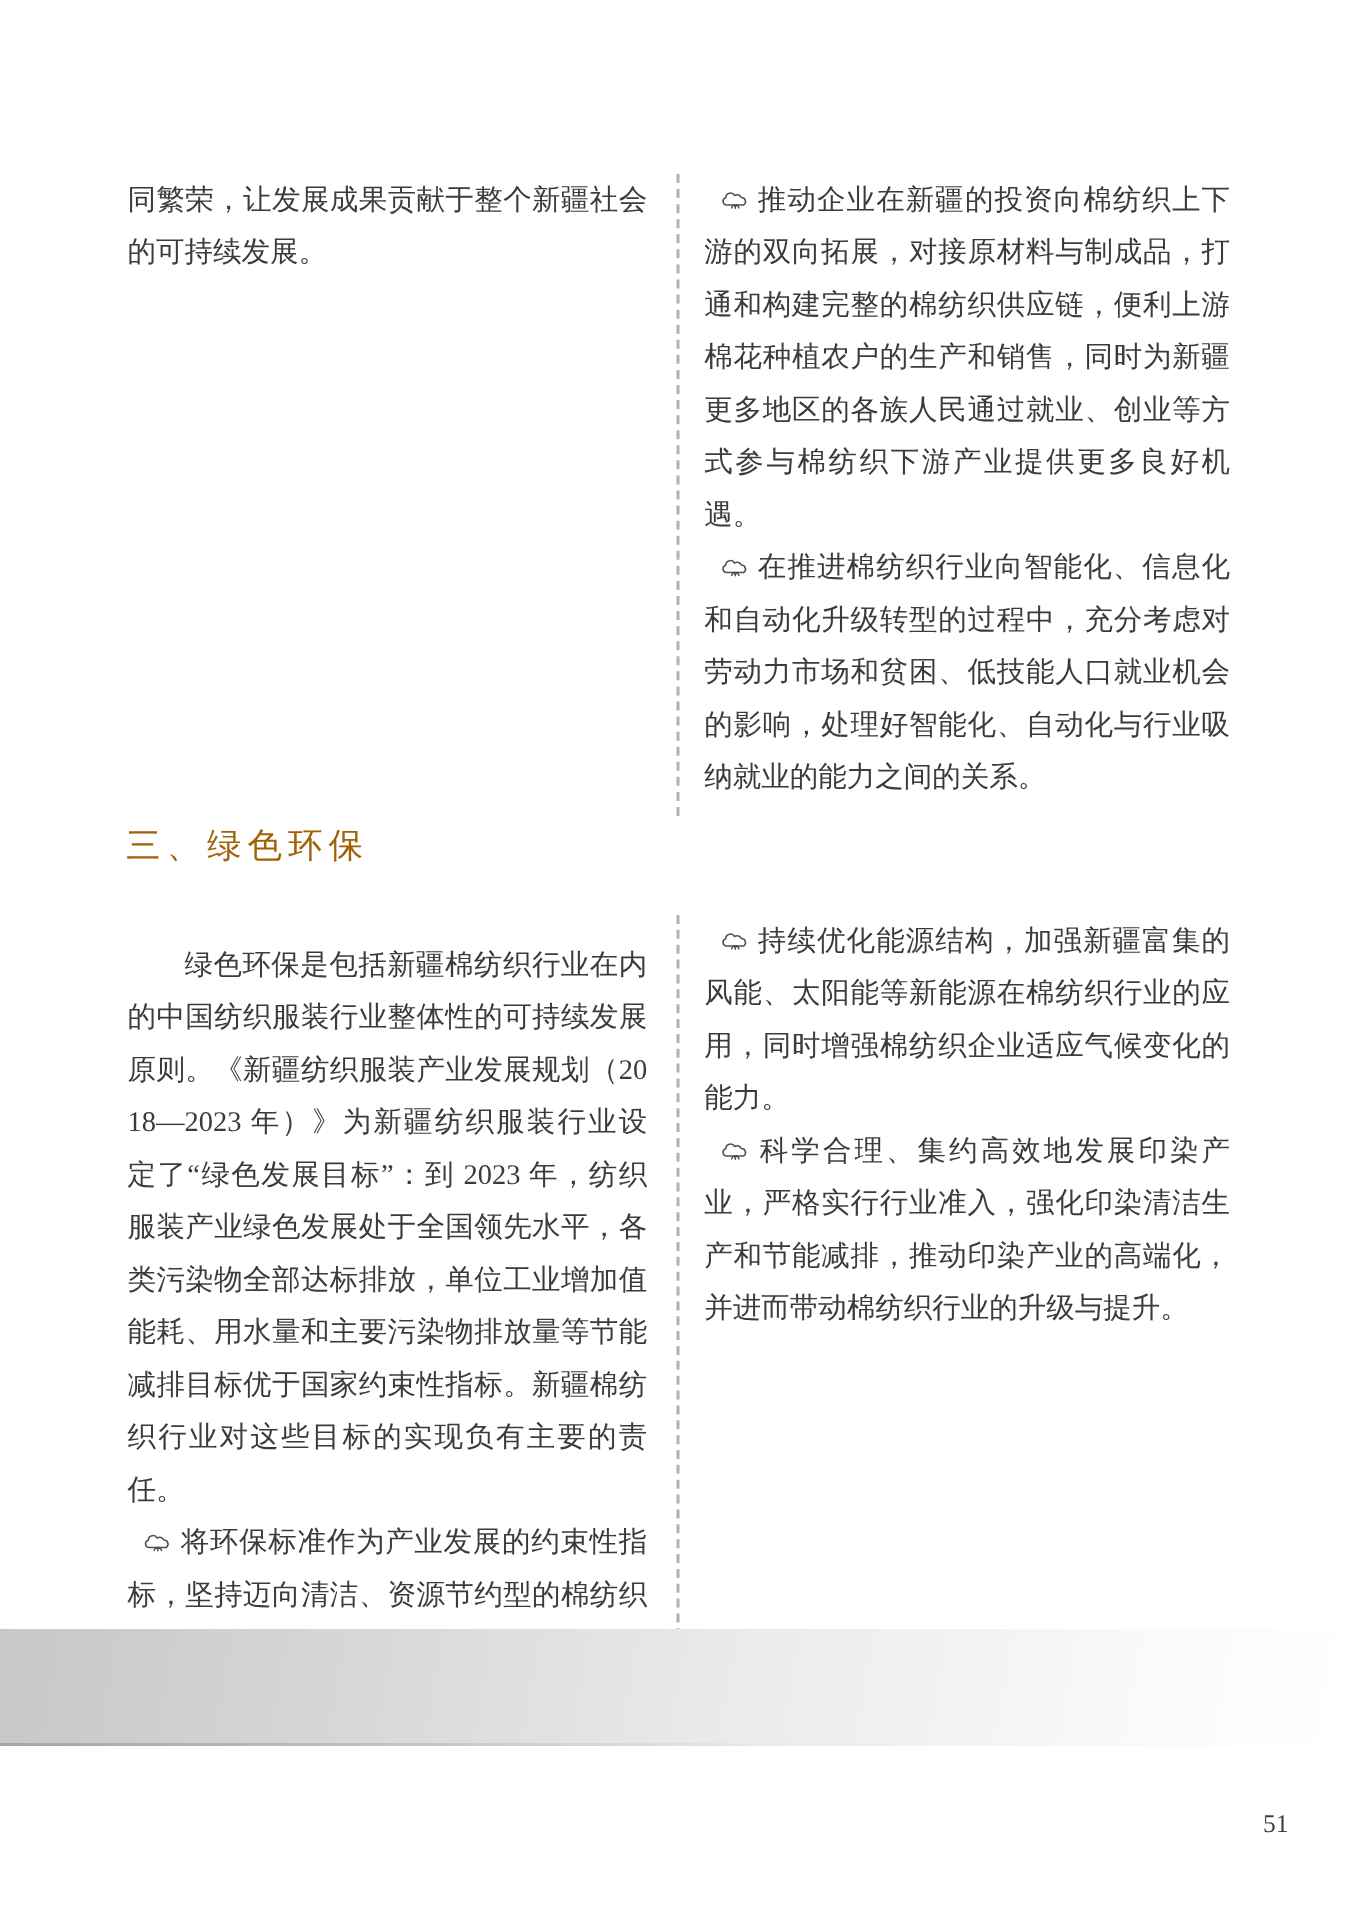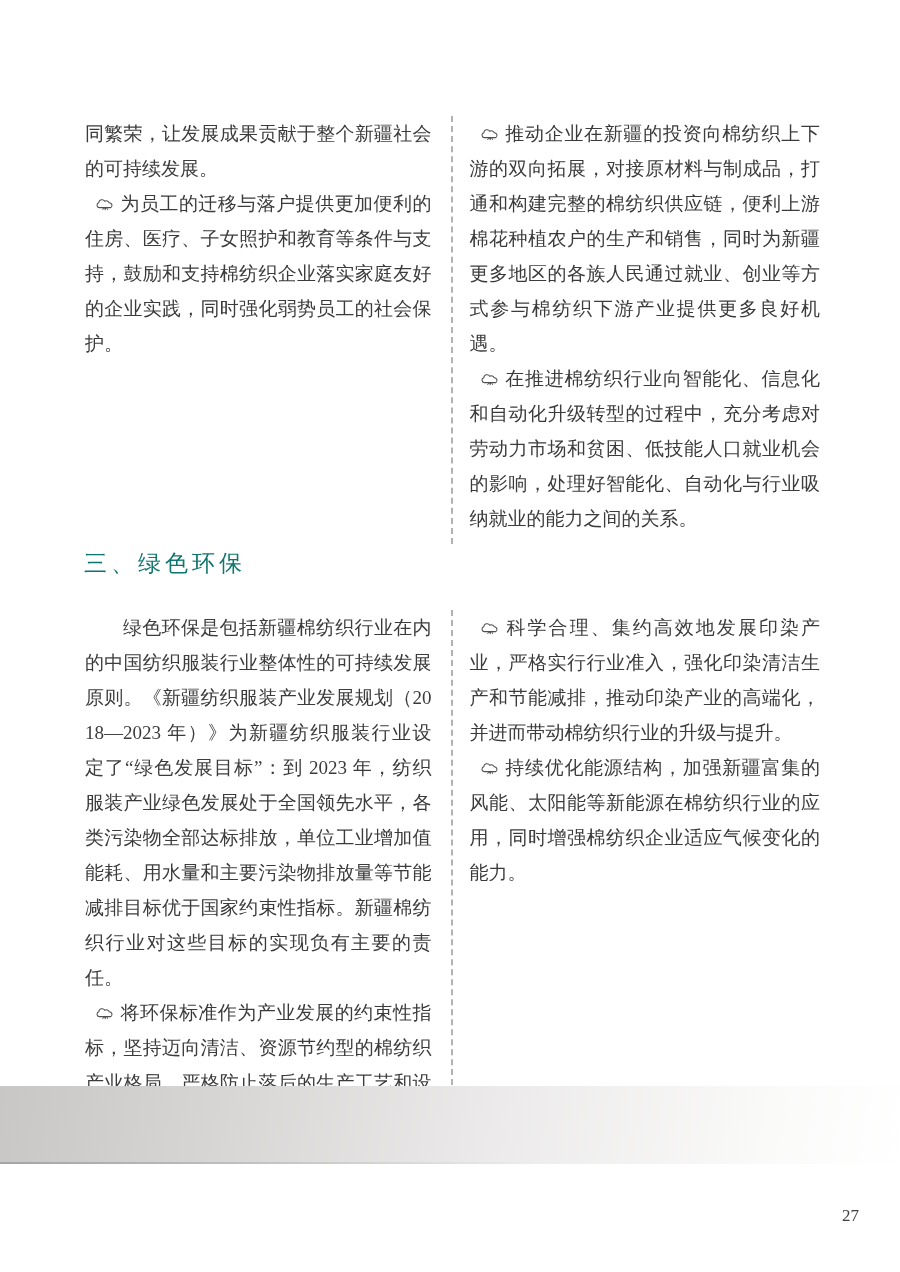"为员工的迁移与落户提供更加便利的住房、医疗、子女照护和教育等条件与支持，鼓励和支" p.para { html: <p><svg> <path></path> <path></path> </svg>为员工的迁移与落户提供更加便利的住房、医疗、子女照护和教育等条件与支持，鼓励和支持棉纺织企业落实家庭友好的企业实践，同时强化弱势员工的社会保护。</p> -> none }
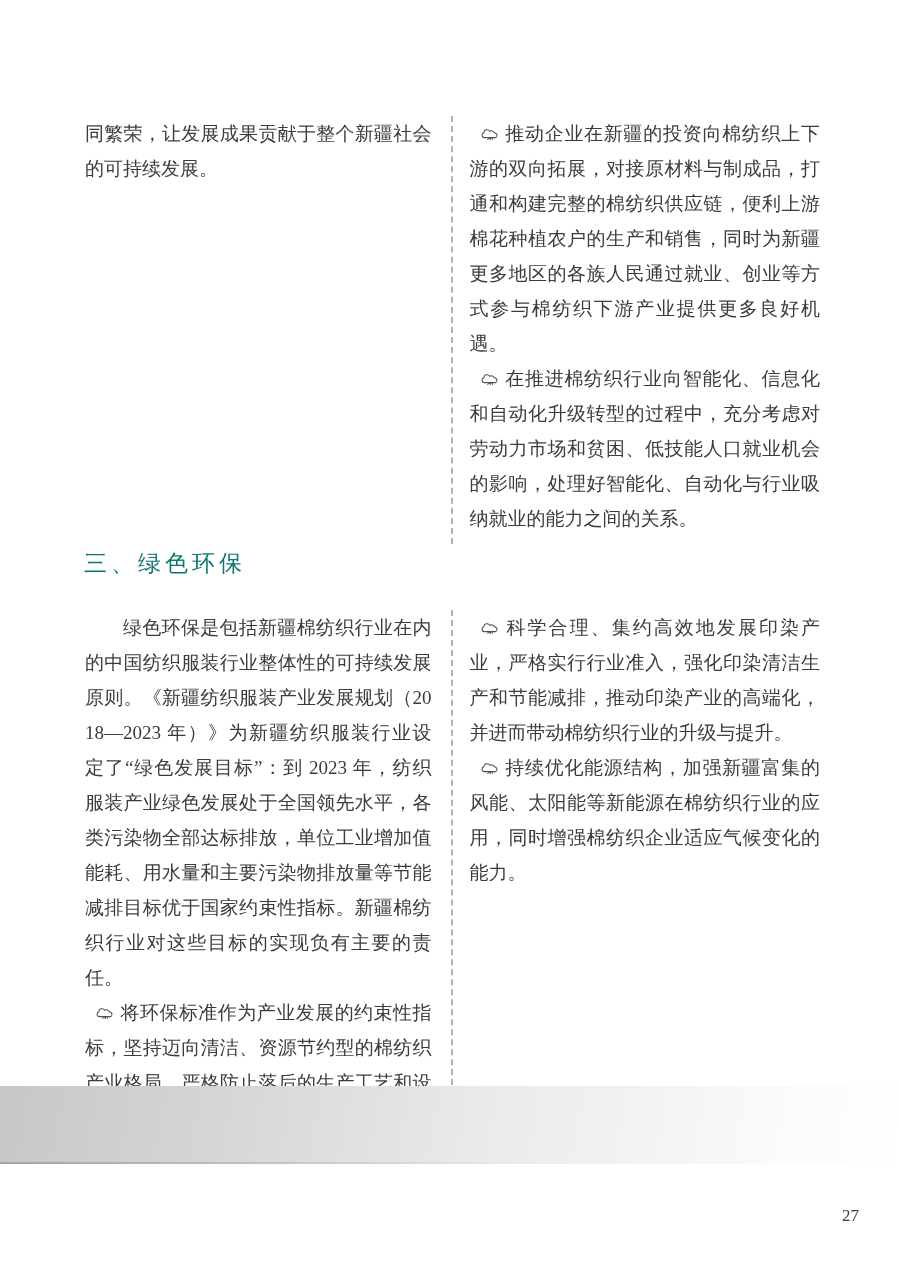"三、绿色环保" .section-heading { color: #0f766e -> #a16207 }
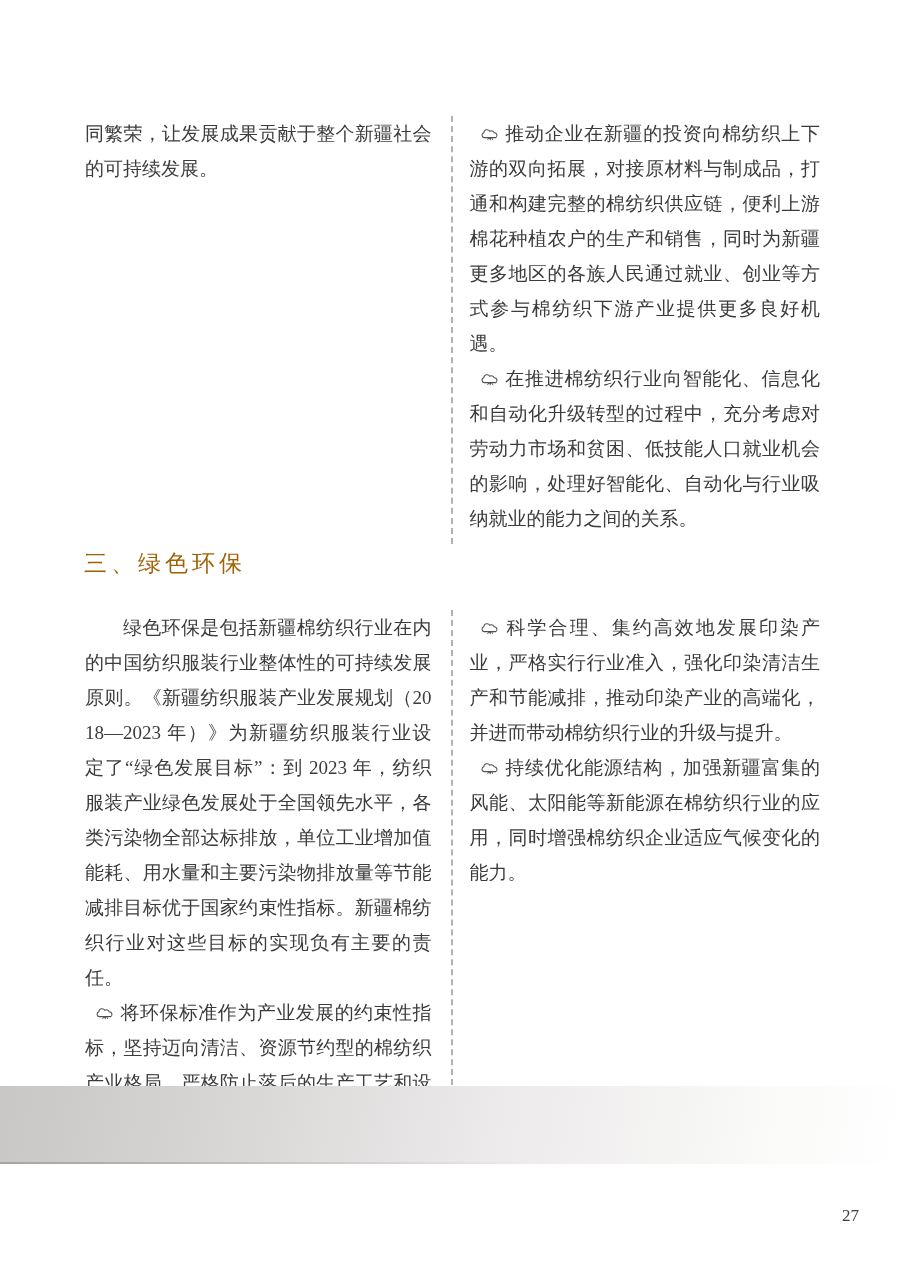"绿色环保是包括新疆棉纺织行业在内的中国纺织服装行业整体性的可持续发展原则。《新疆" .para.indented { margin-top: none -> 16px }
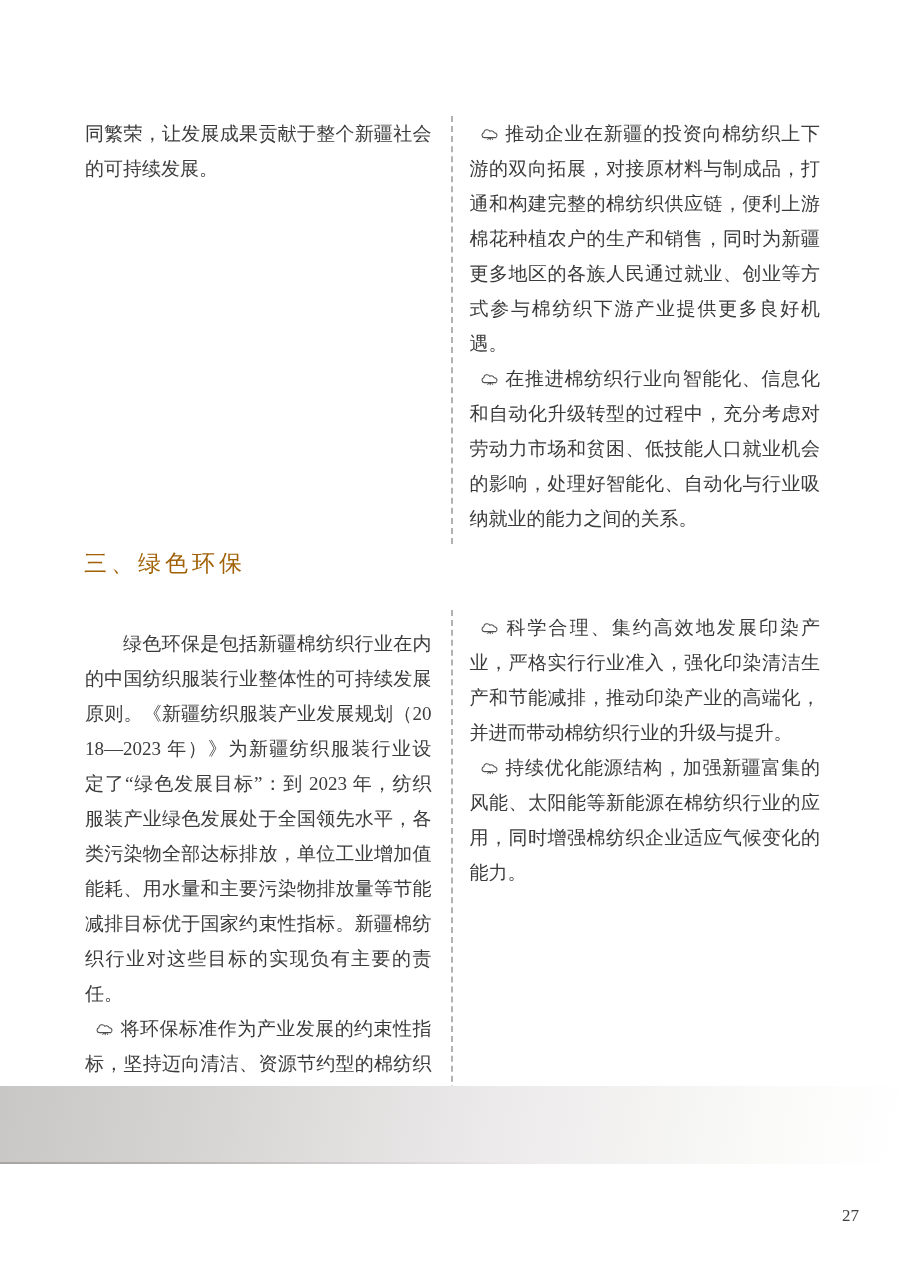"科学合理、集约高效地发展印染产业，严格实行行业准入，强化印染清洁生产和节能减排，" p.para { order: before "持续优化能源结构，加强新疆富集的风能、太阳能等新能源在棉纺织行业的应用，同时增强" -> after "持续优化能源结构，加强新疆富集的风能、太阳能等新能源在棉纺织行业的应用，同时增强" }
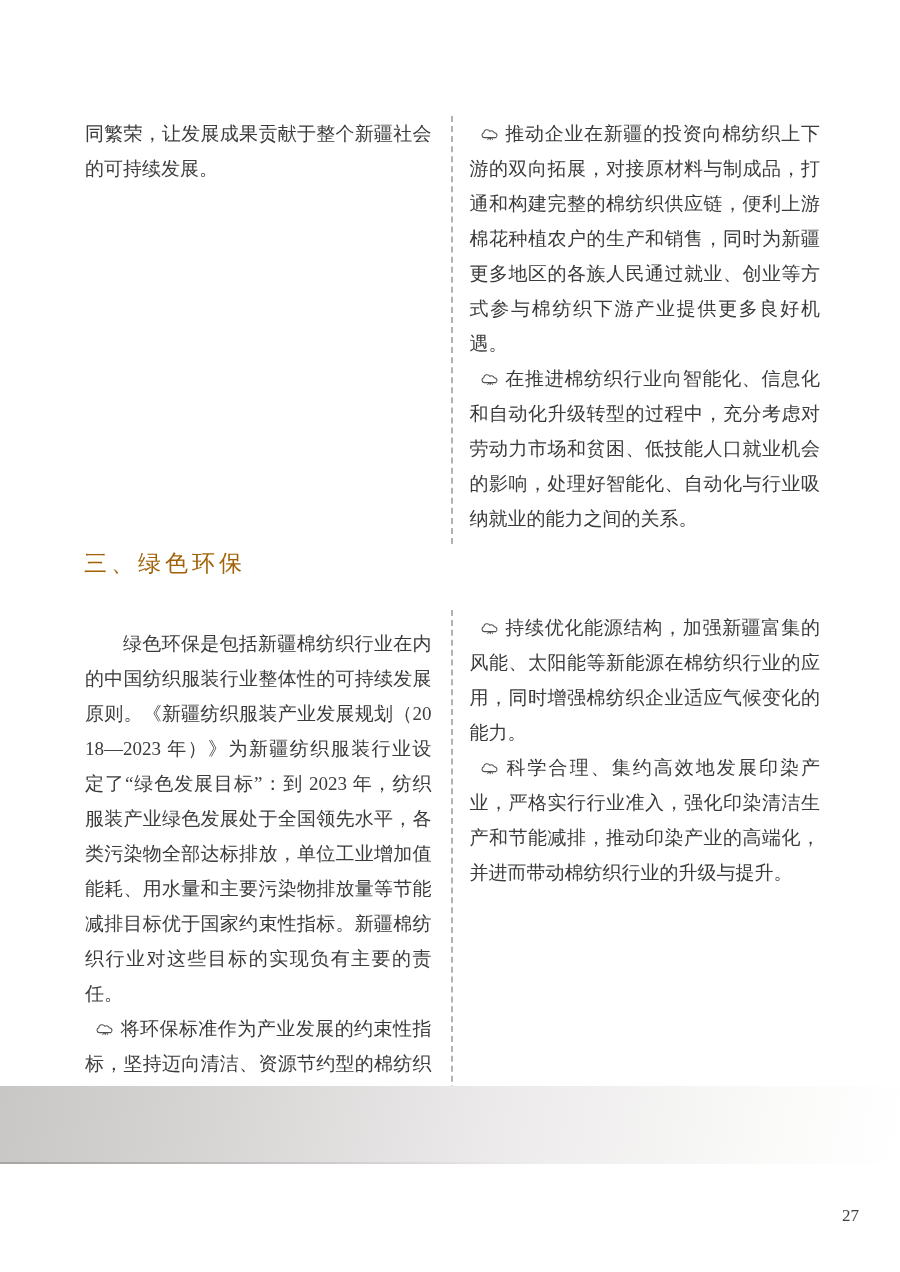"27" span.page-number { text: 27 -> 51 }
